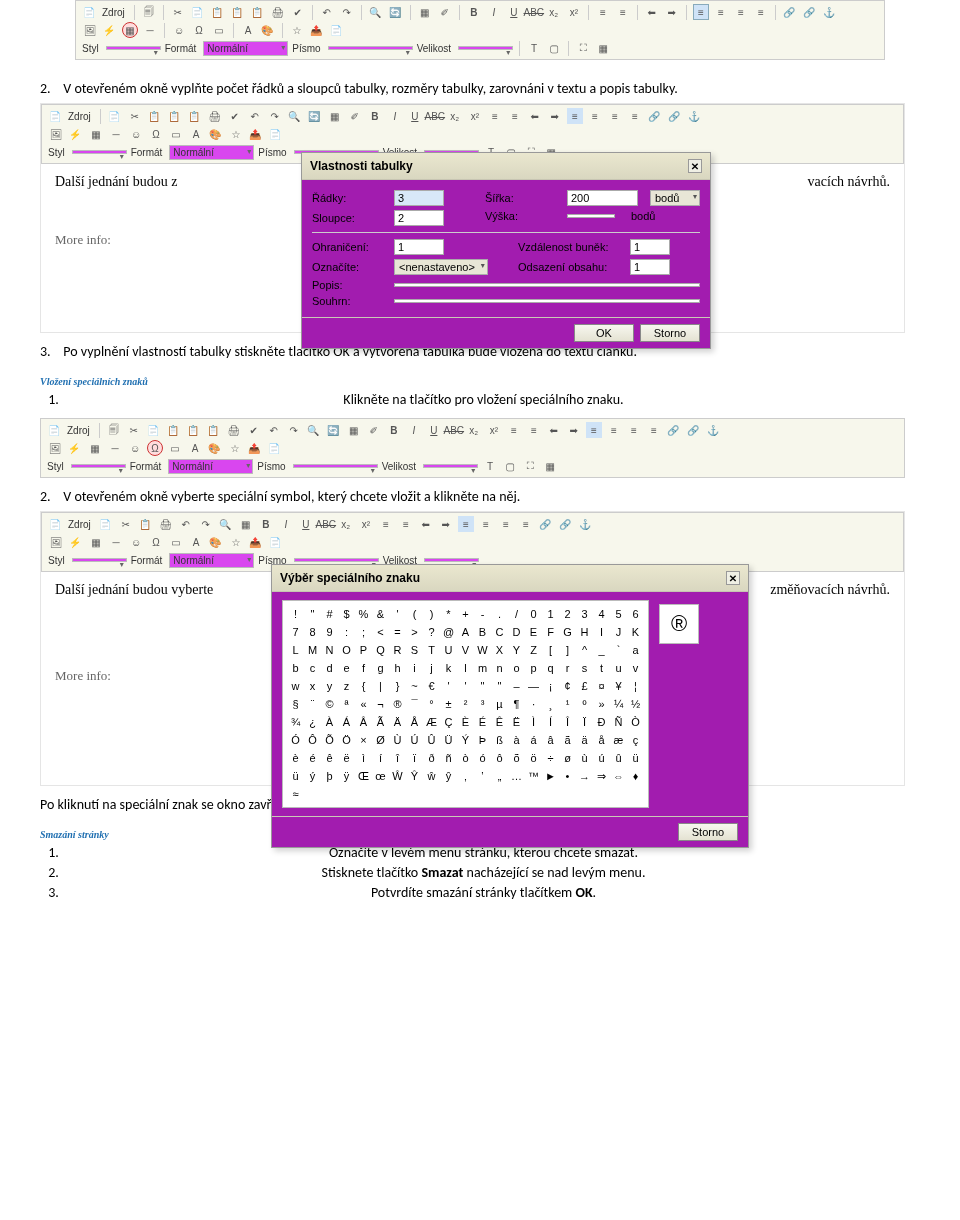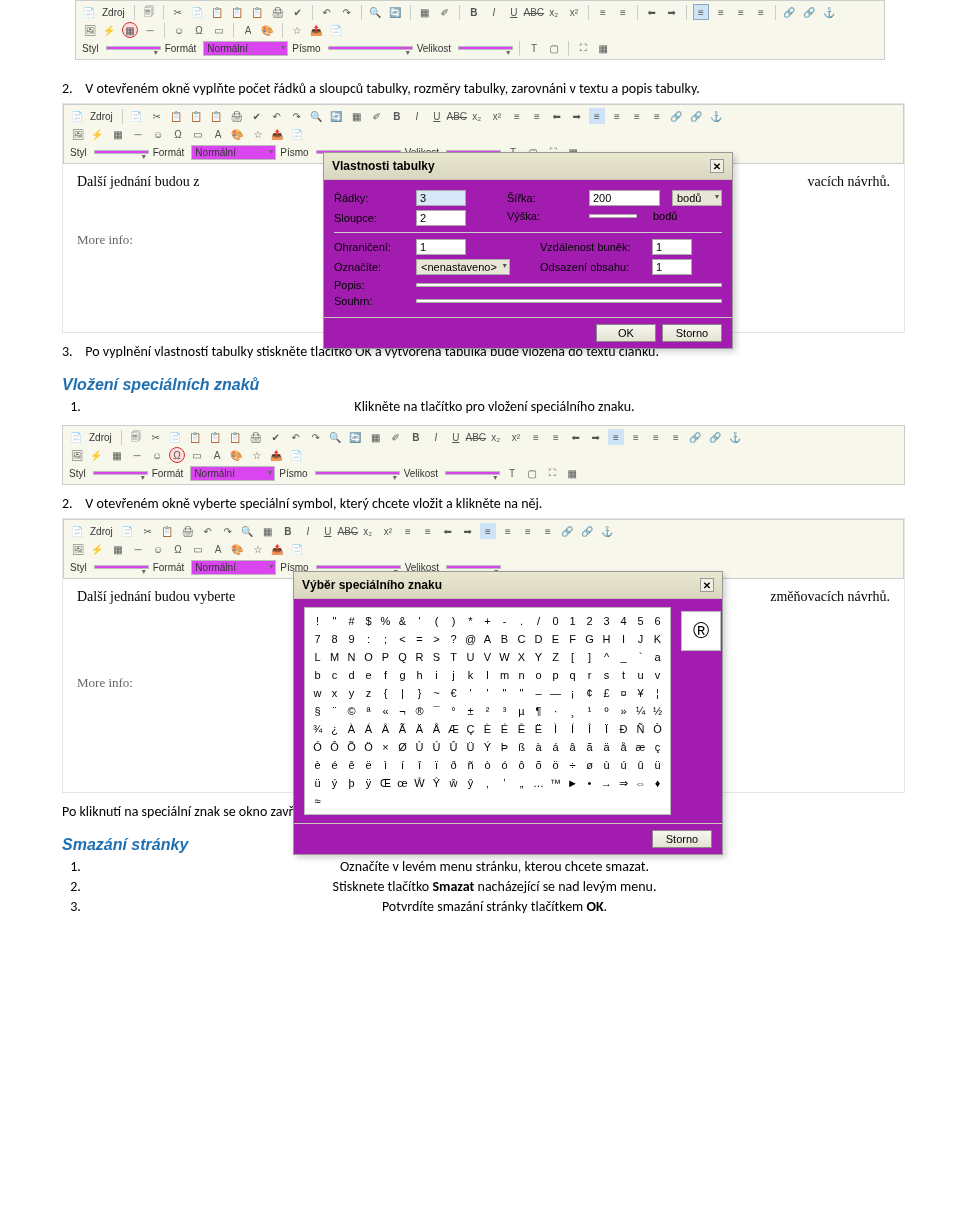"2. V otevřeném okně vyplňte" .content { padding: 10px 55px 30px 62px -> 10px 55px 30px 40px }
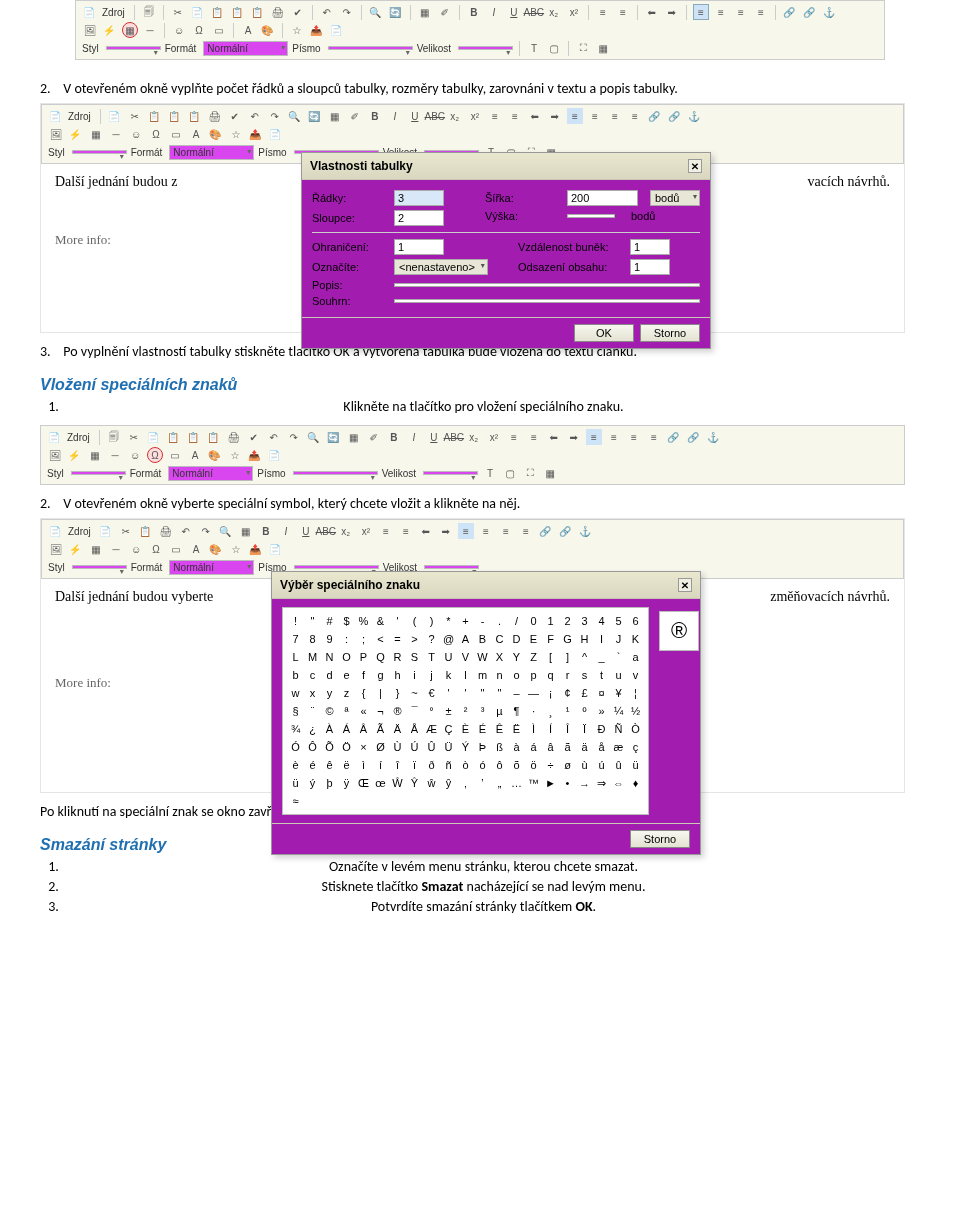"Vložení speciálních znaků" .section-head { font-family: Liberation Sans, sans-serif -> Liberation Serif, serif; font-size: 16px -> 10px }
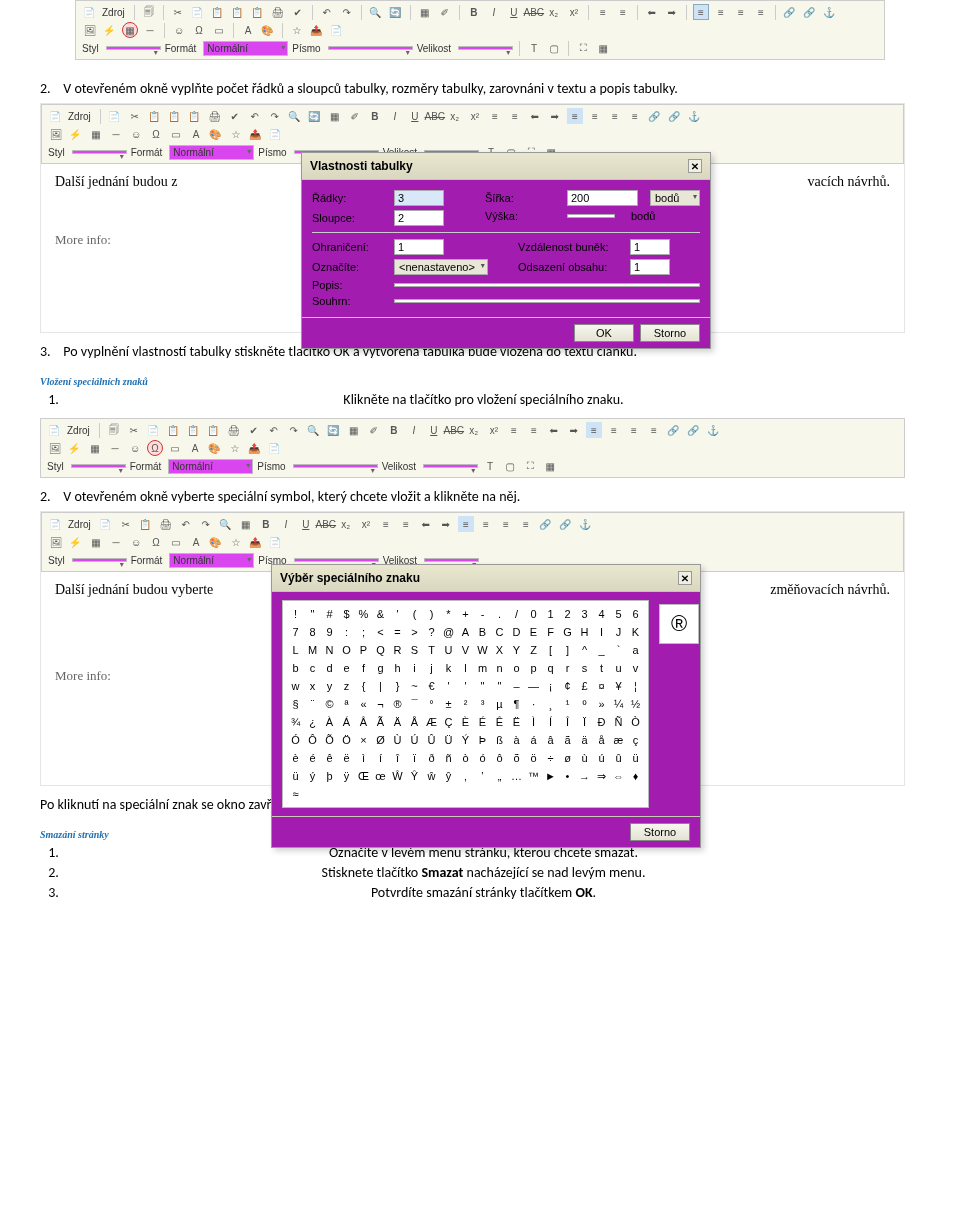"Výběr speciálního znaku" div.dialog { width: 430px -> 478px }
